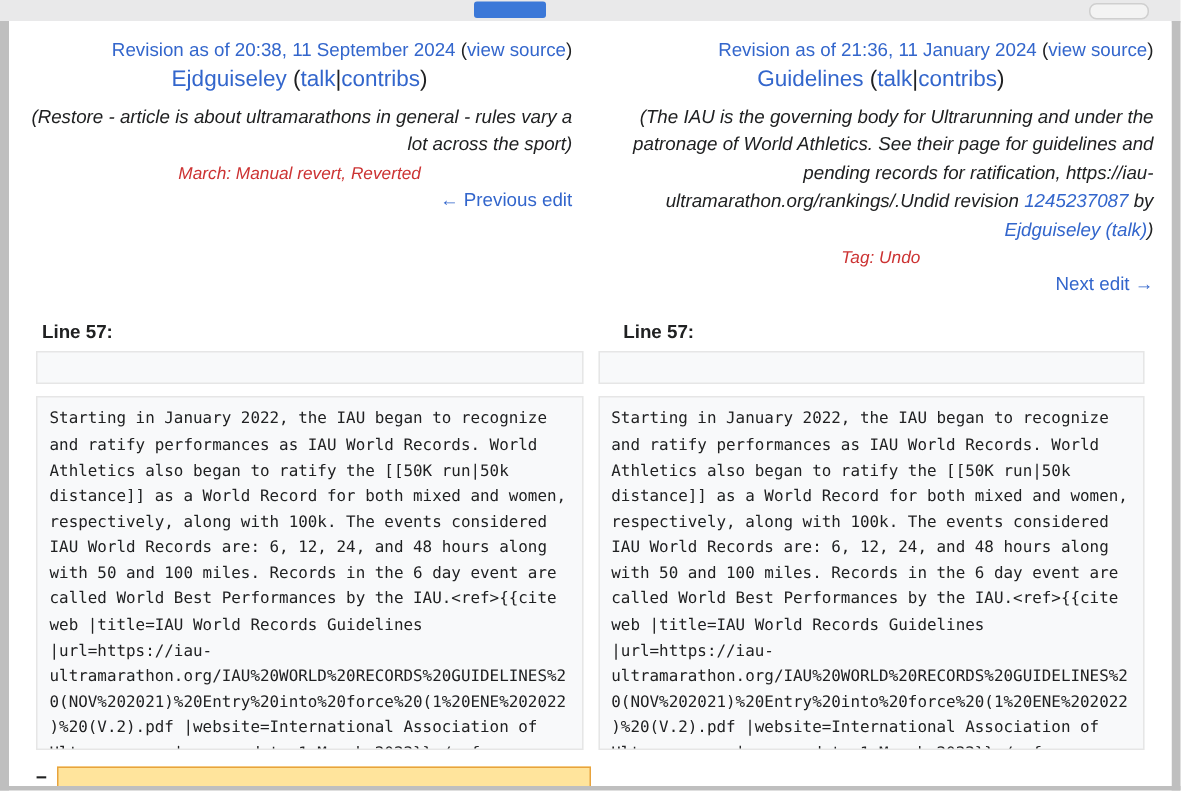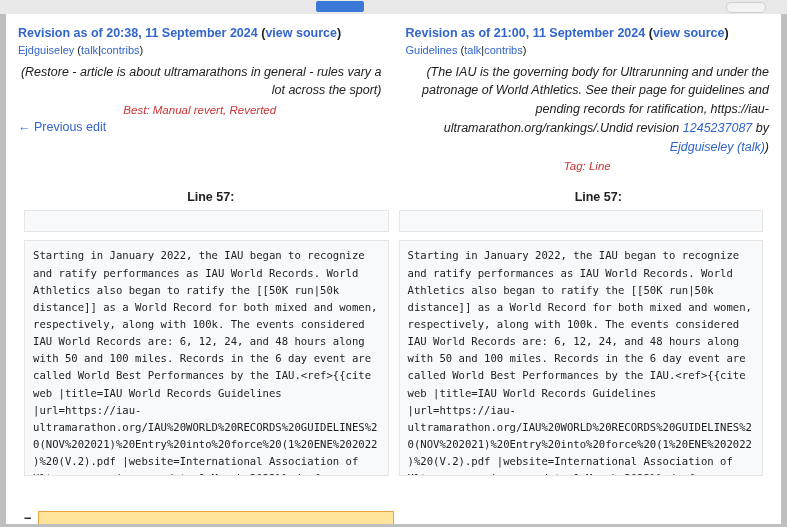"Revision as of 20:38, 11" .rev-header { font-weight: bold -> normal; text-align: left -> right }
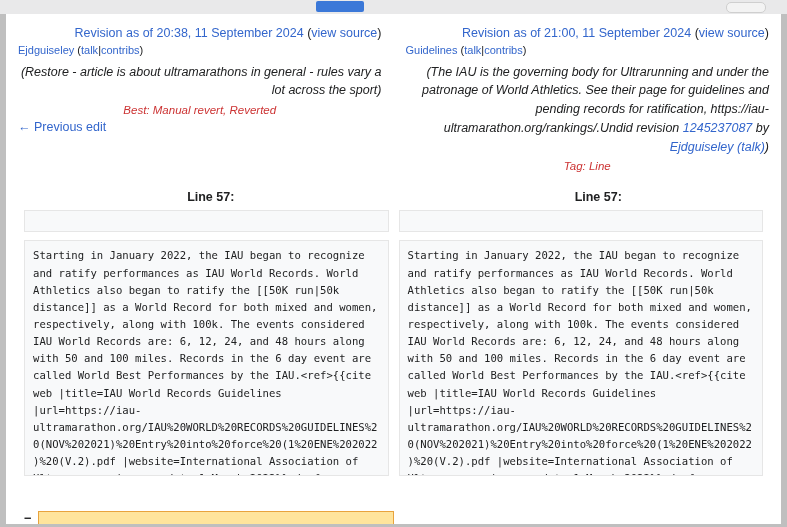"Revision as of 21:00, 11" span { text: 21:00, 11 September -> 21:36, 11 January }
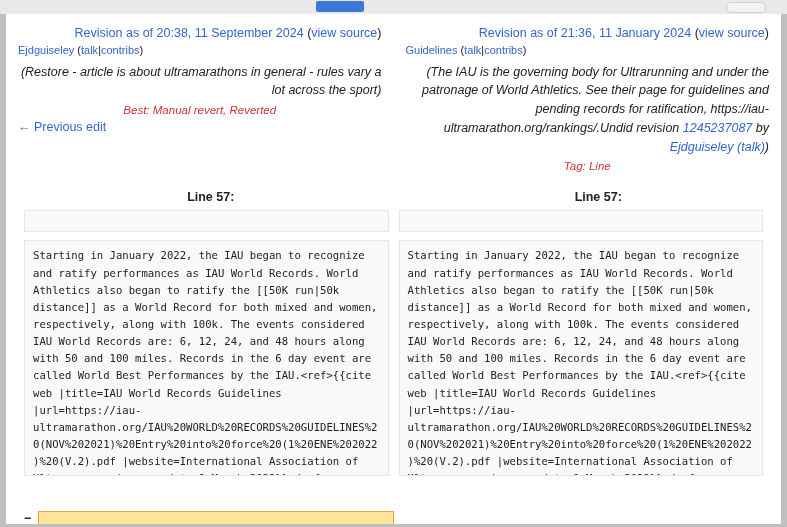"Ejdguiseley (talk|contribs)" .rev-line { font-size: 11px -> 15px; text-align: none -> center }
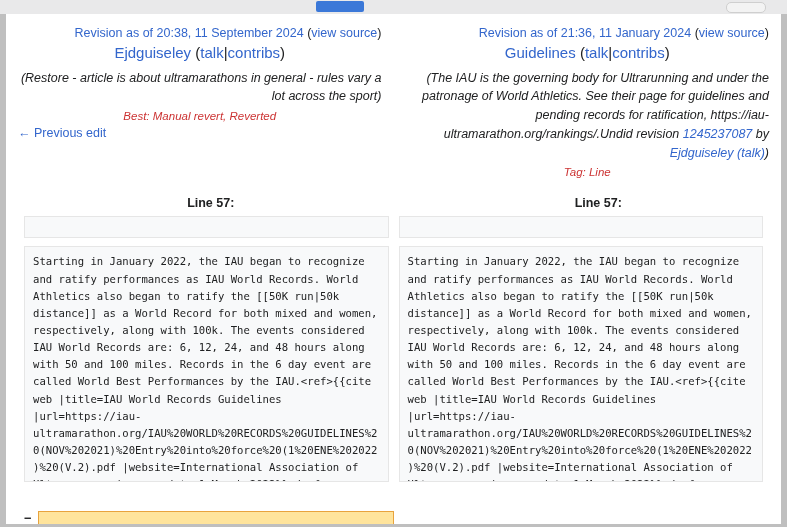"Best:" span.tag-label { text: Best -> March }
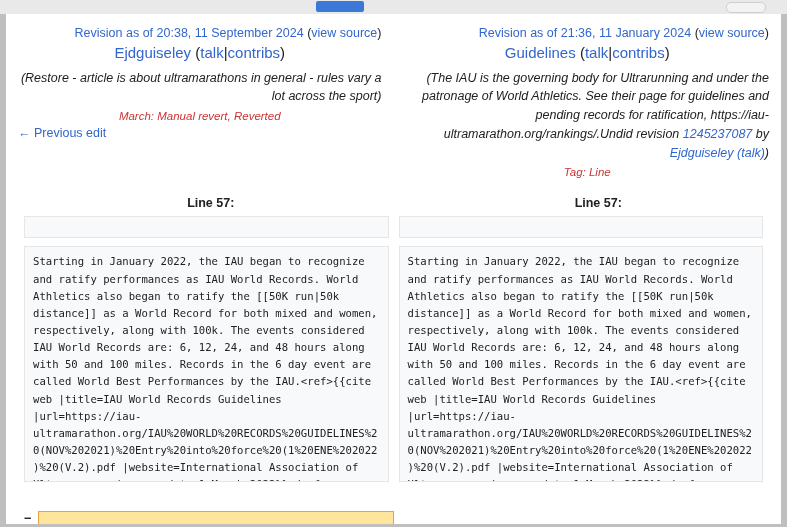"← Previous edit" .nav-edit { text-align: left -> right }
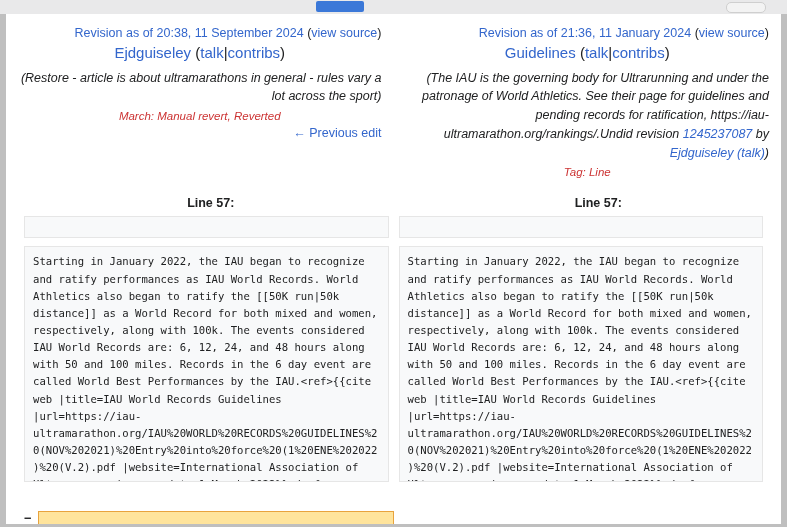"Line" span { text: Line -> Undo }
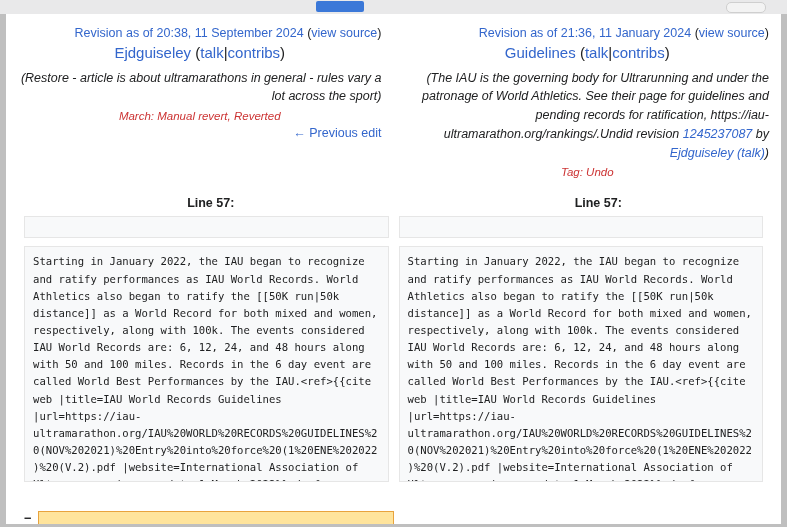"Next edit →" div.nav-edit { html: none -> <div> <a>Next edit →</a> </div> }
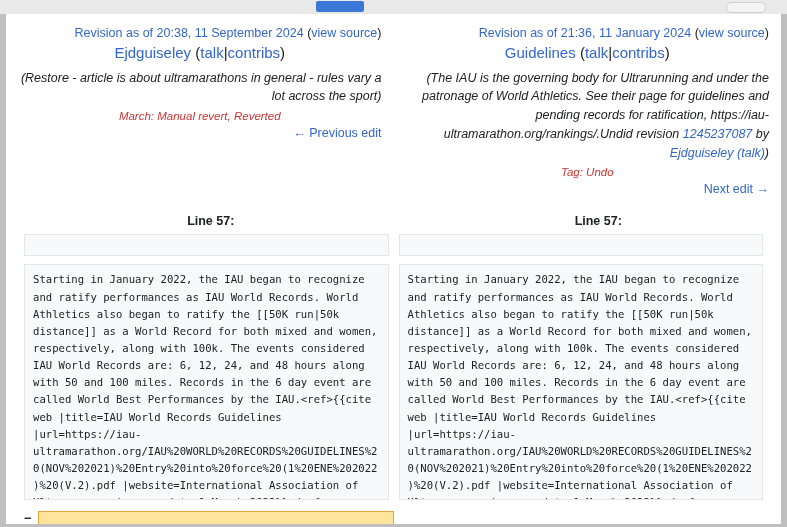"Line 57:" .line-header-cell { text-align: center -> none }
